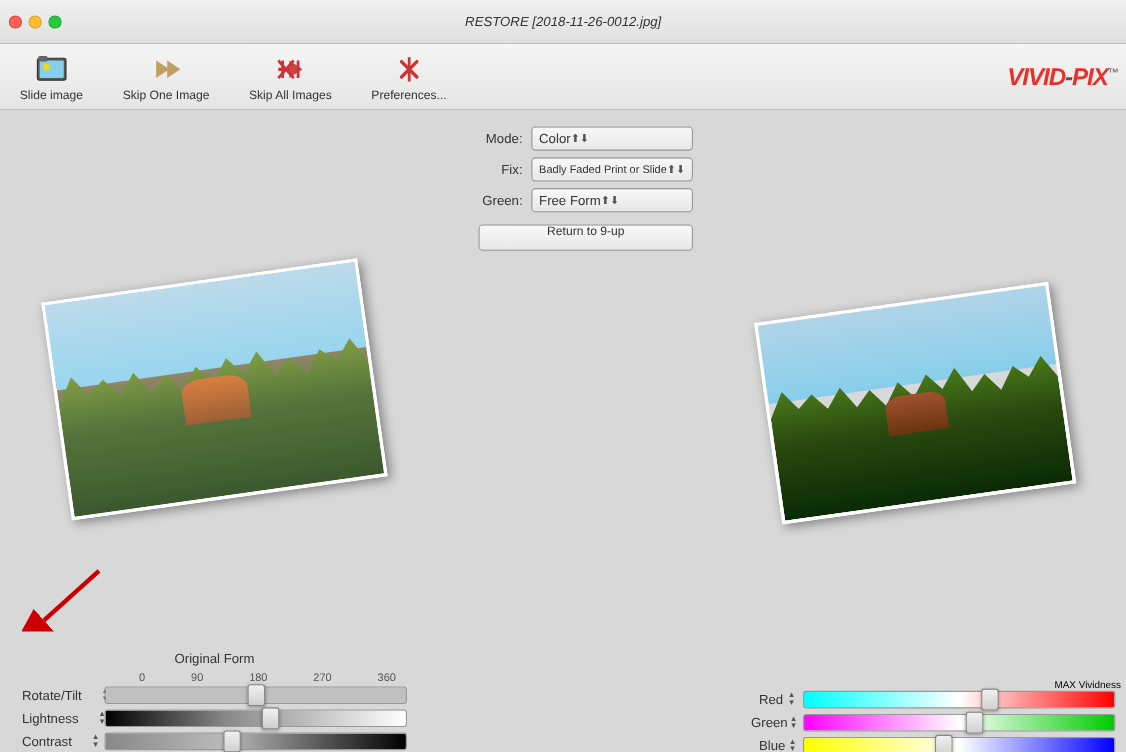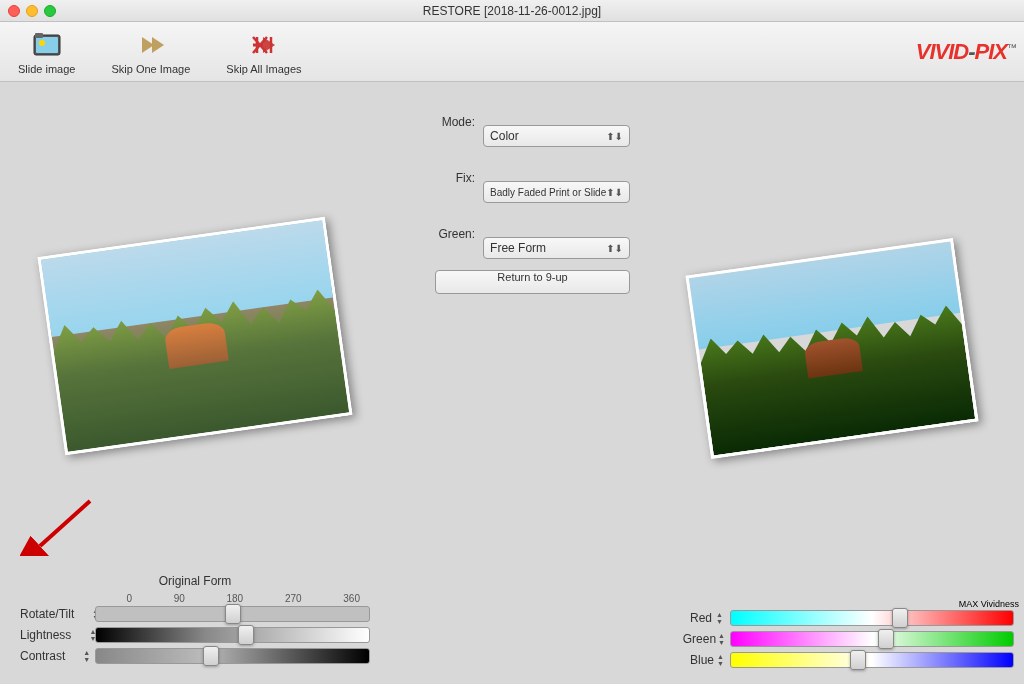"RESTORE [2018-11-26-0012.jpg]" .titlebar { font-style: none -> italic; height: 22px -> 40px }
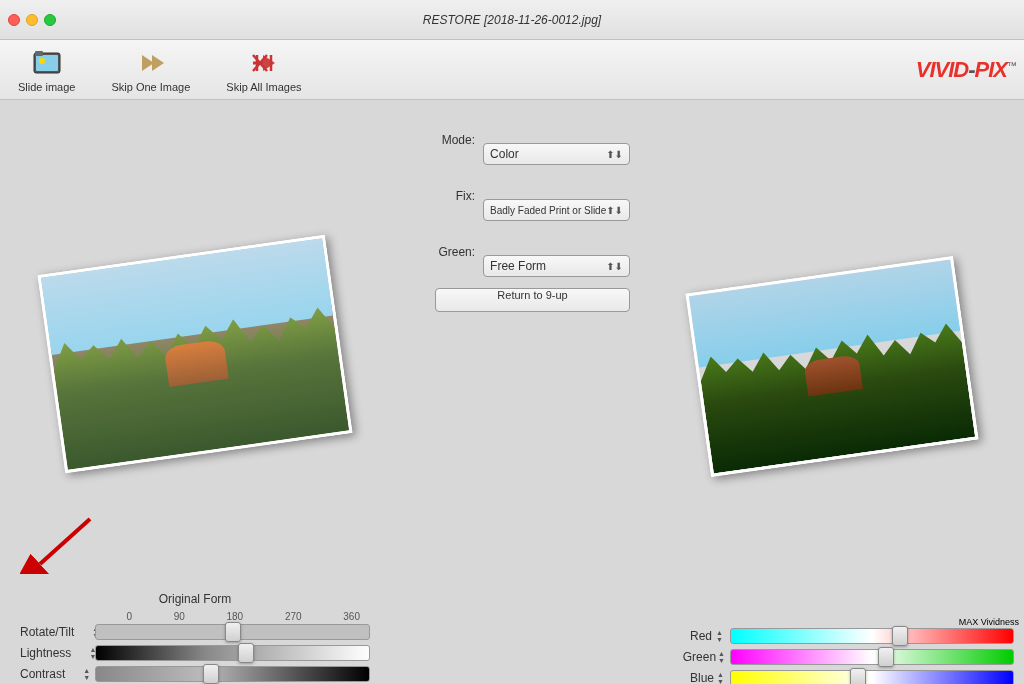"Preferences..." div.toolbar-btn { html: none -> <div> <div> <svg> <line></line> <line></line> <line></line> </svg> </div> <span>Preferences...</span> </div> }
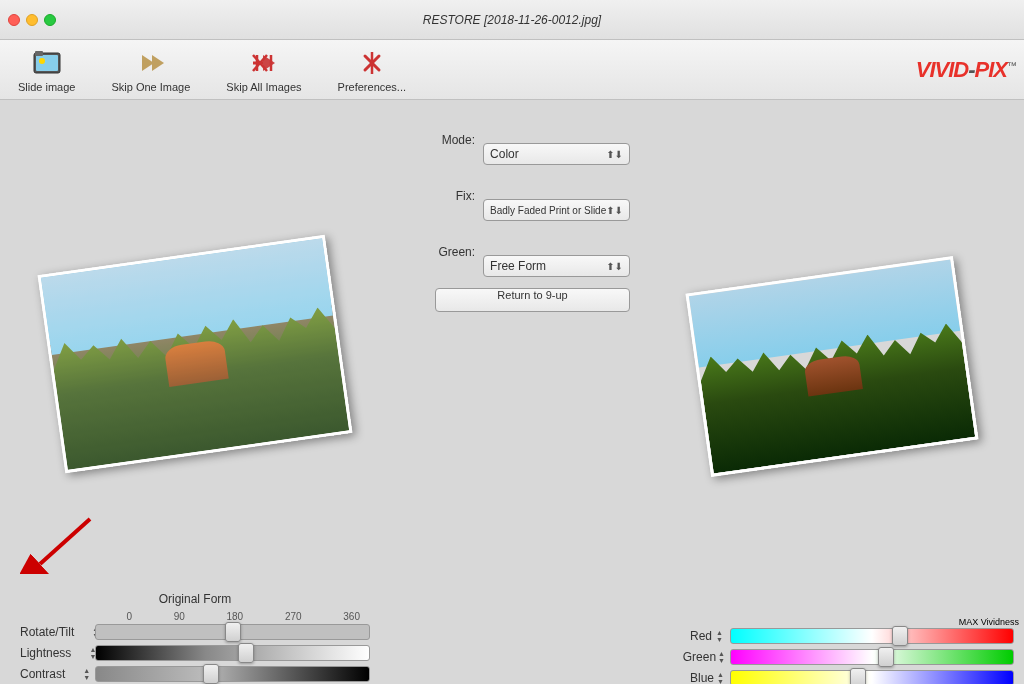"Color" .dropdown { justify-content: space-between -> none; margin-top: 28px -> none }
